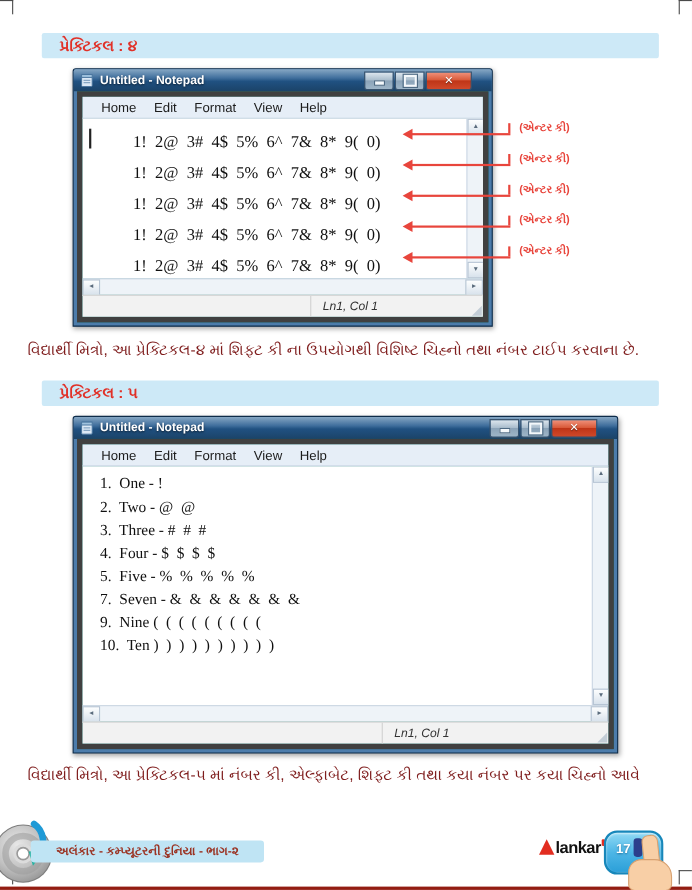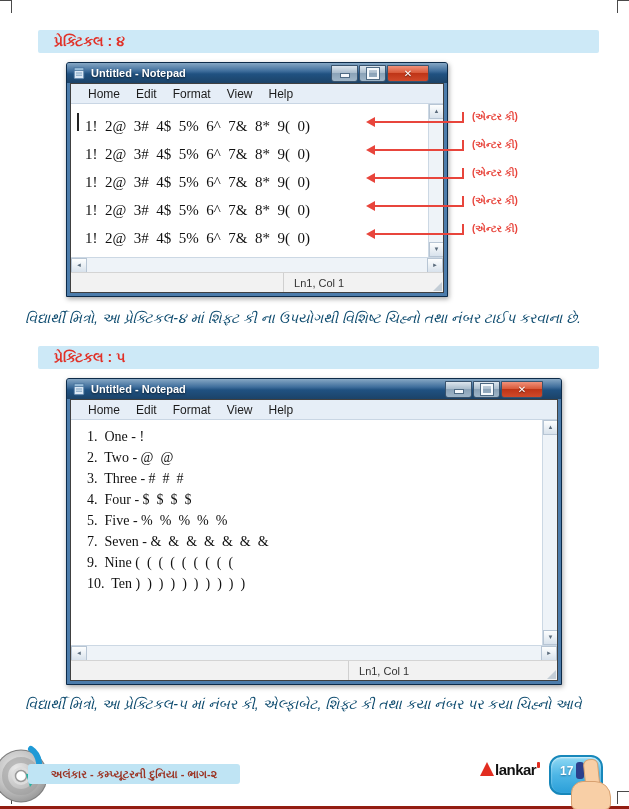"Home" .win-body { border: 1px solid #404040 -> 5px solid #404040 }
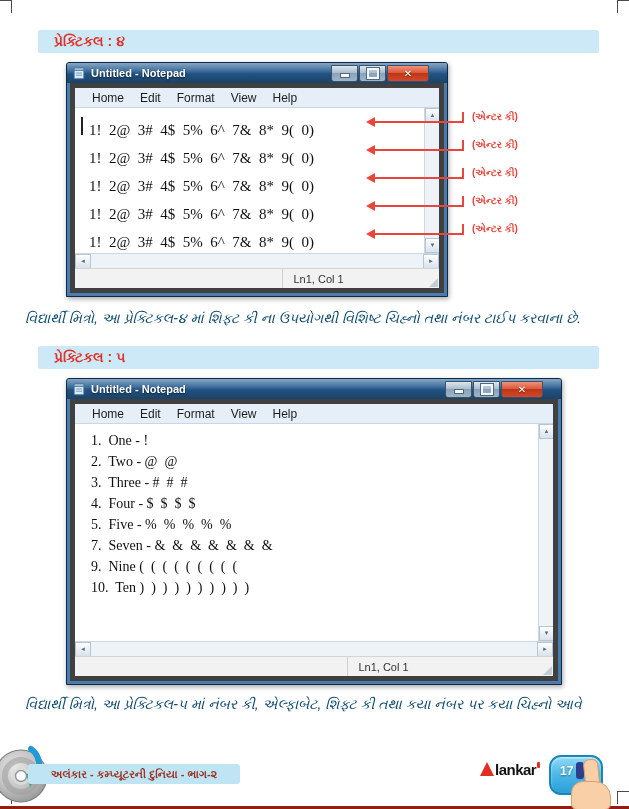"1! 2@ 3# 4$ 5%" div.content { padding-left: none -> 32px }
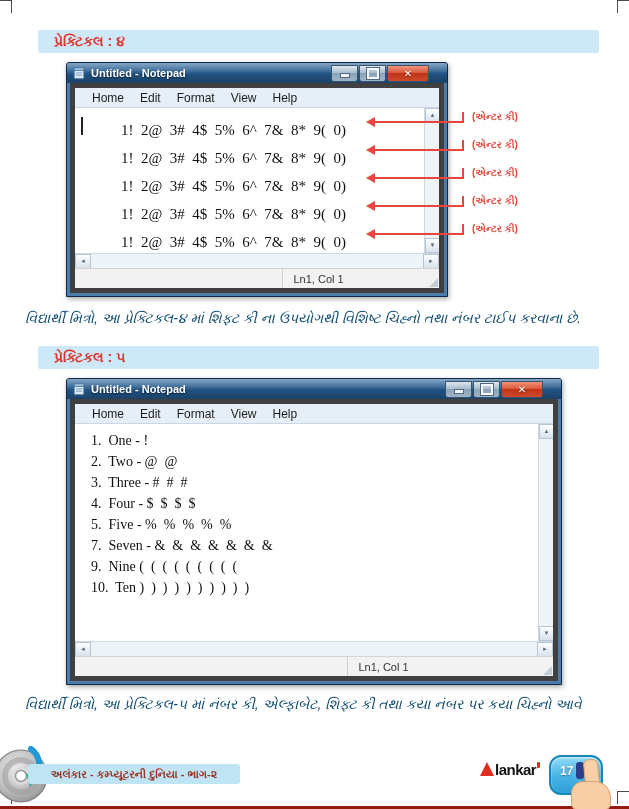"Ln1, Col 1" .status-text { font-style: none -> italic }
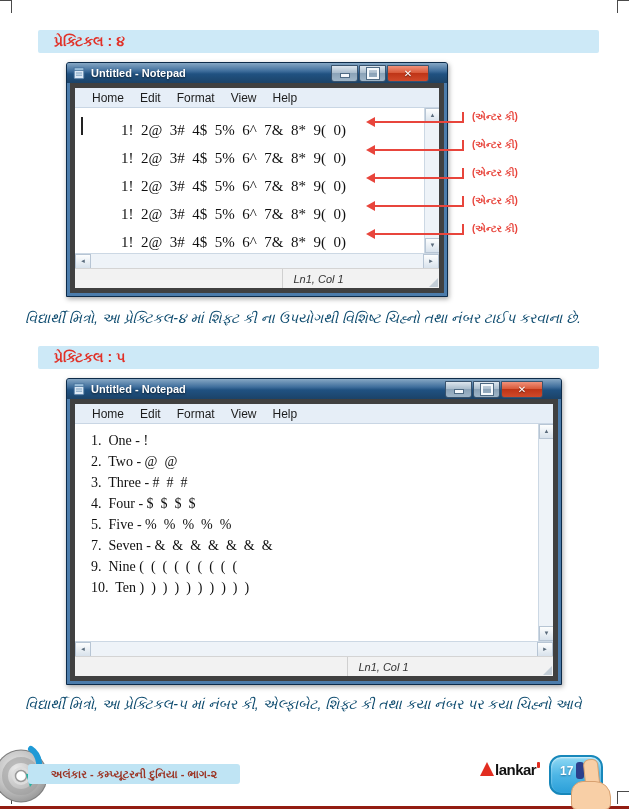"વિદ્યાર્થી મિત્રો, આ પ્રેક્ટિકલ-૪ માં" .para { color: #0c4a6e -> #7f1d1d; font-style: italic -> none }
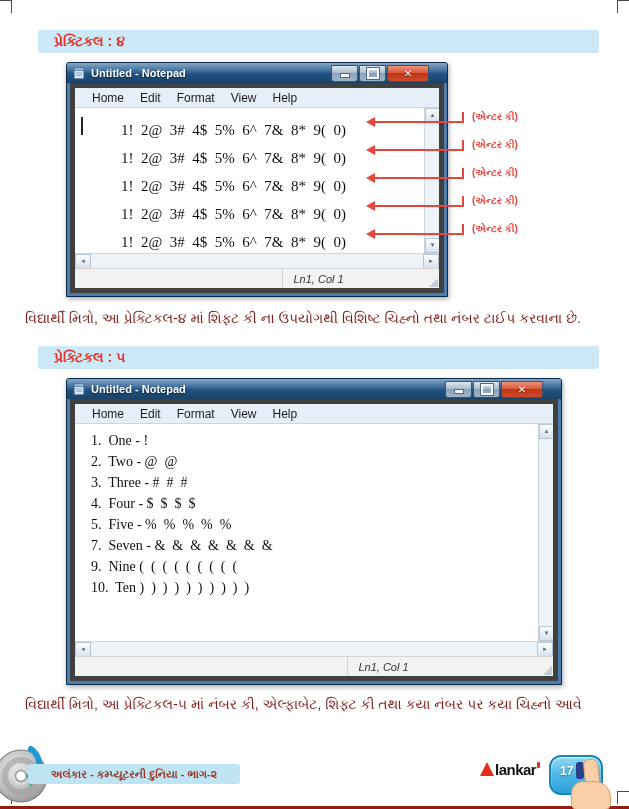"lankar" .brand { align-items: flex-start -> center; left: 480px -> 490px }
